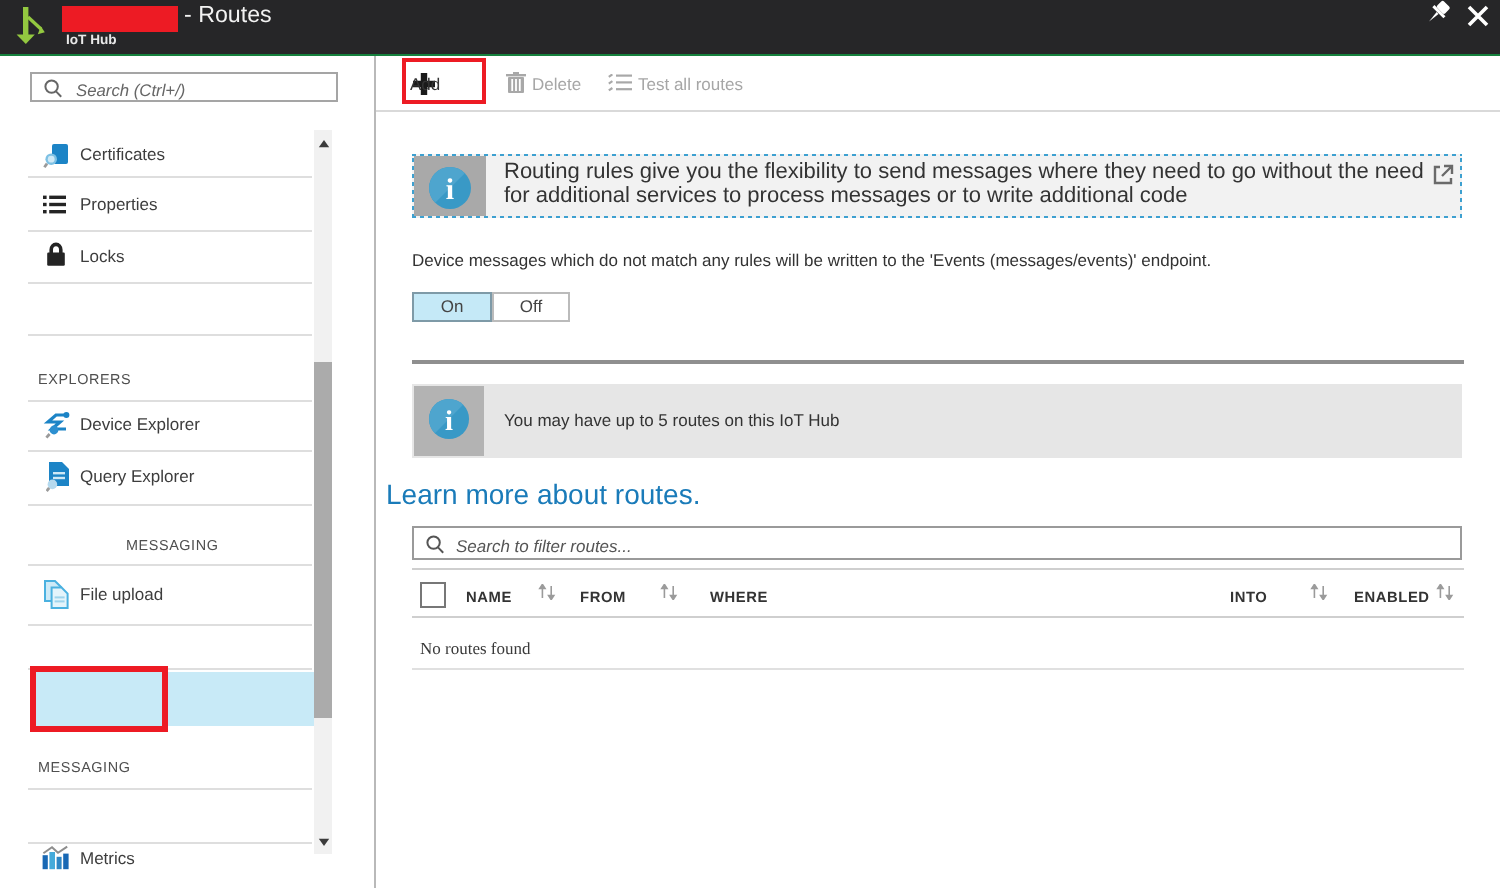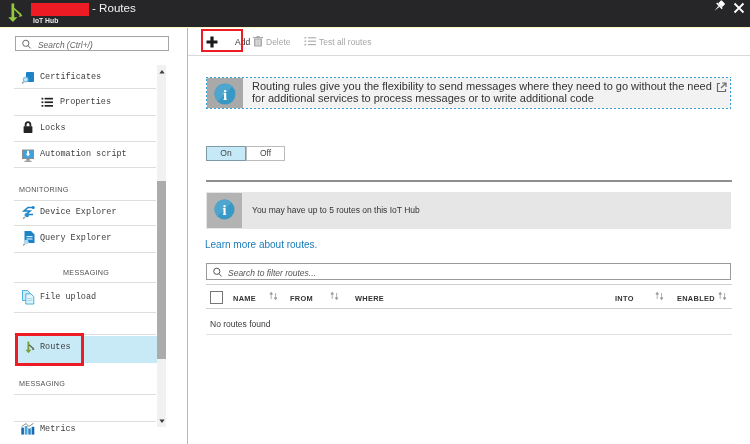"- Routes" #page { background: #fef9c3 -> #15803d }
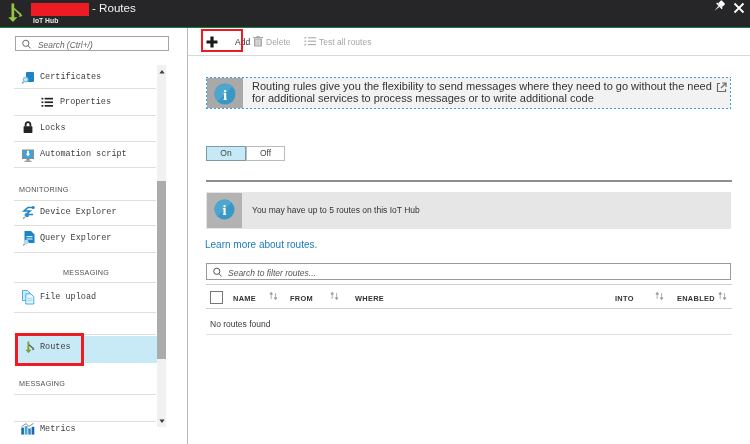"Add" div.tbtxt { left: 47px -> 17px }
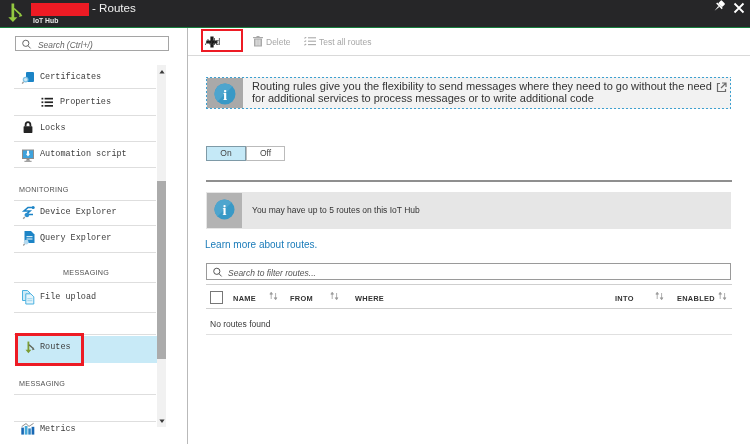"Certificates" .mitem { font-family: Liberation Mono, monospace -> none }
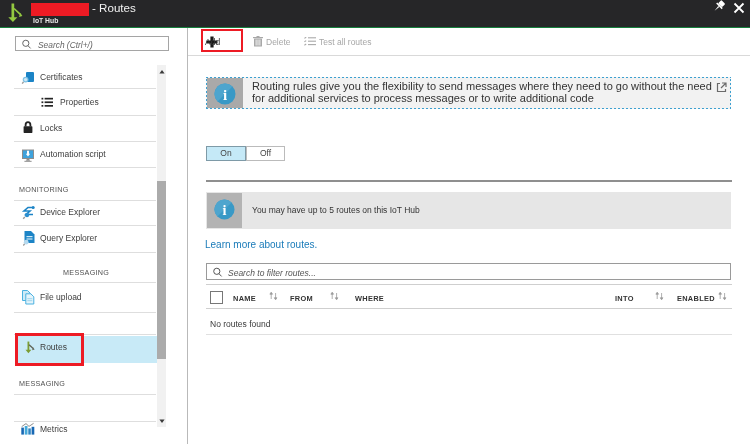"Properties" div.mitem { margin-left: 20px -> none }
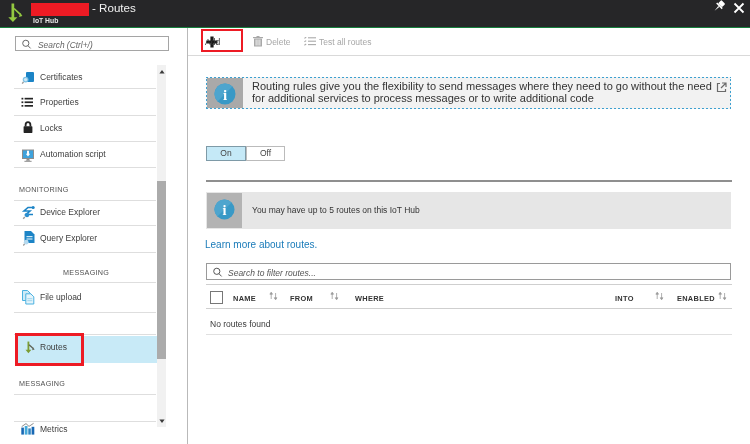"Device messages which do not" div { html: none -> <div>Device messages which do not match any rules will be written to the 'Events (messages/events)' endpoint.</div> }
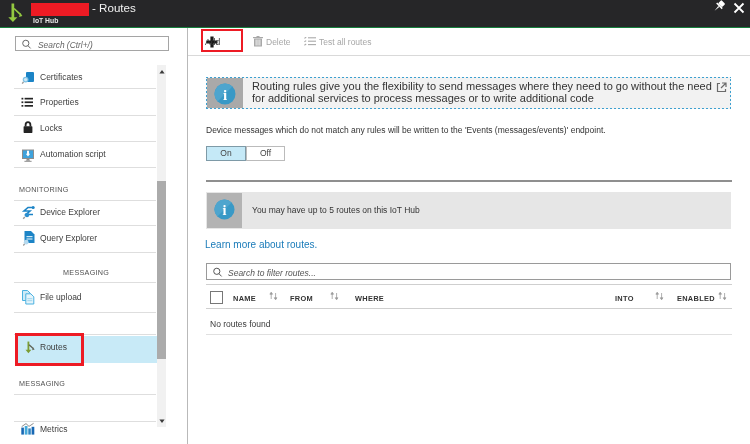"Automation script" div.mitem { html: <div> <span>Automation script</span> <svg> <rect></rect> <rect></rect> <polygon></polygon> <polygon></polygon> <rect></rect> </svg> </div> -> none }
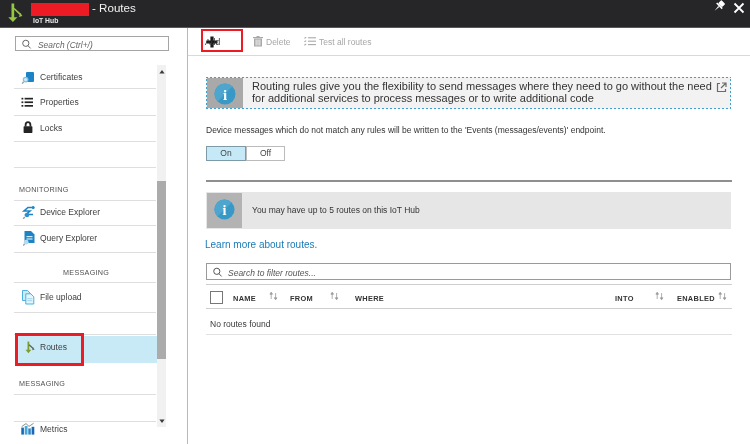"MONITORING" div.shead { text: MONITORING -> EXPLORERS }
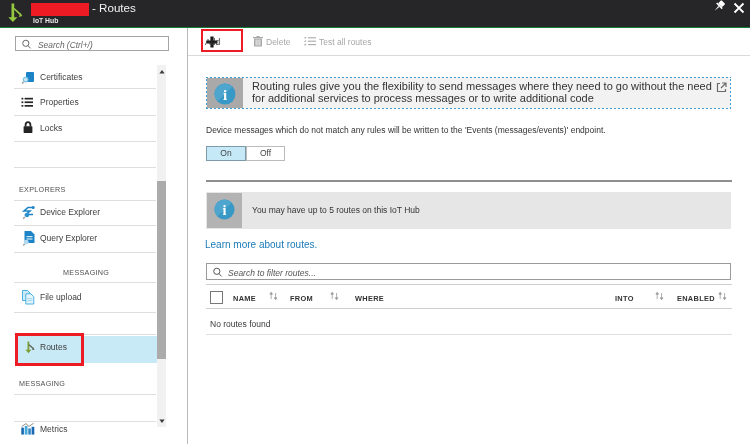"Learn more about routes." #learnmore { font-size: 10px -> 14px; left: 17px -> 5px }
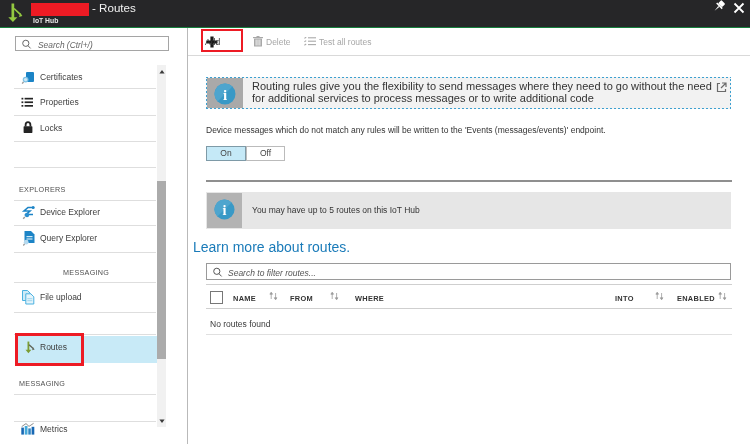"No routes found" #noroutes { font-family: none -> Liberation Serif, serif }
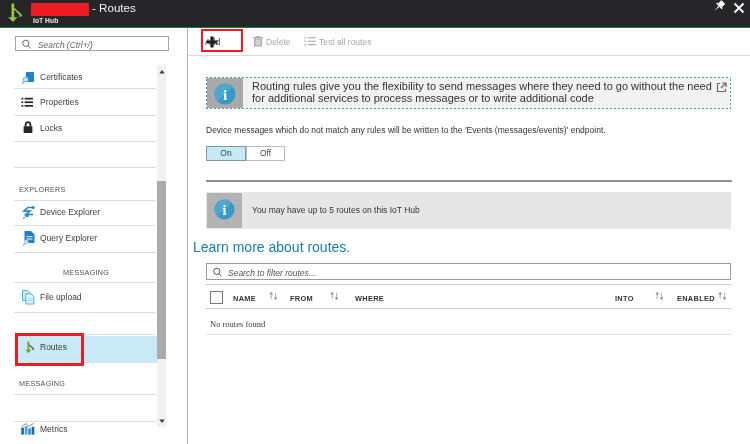"Routes" div.mitem { html: <div> <span>Routes</span> <svg> <rect></rect> <polygon></polygon> <line></line> <polygon></polygon> </svg> </div> -> none }
